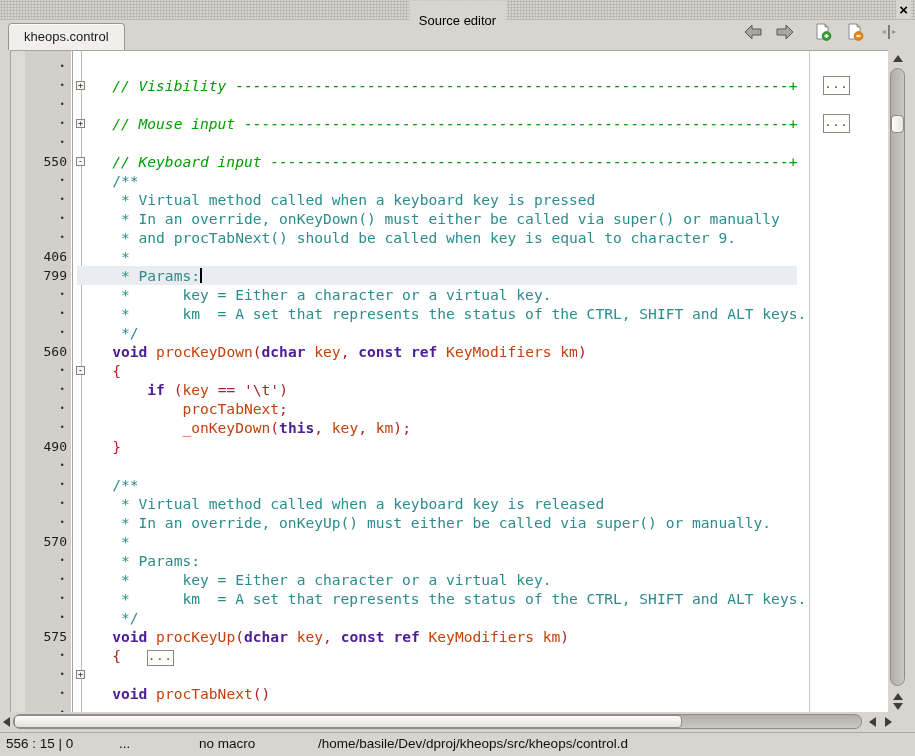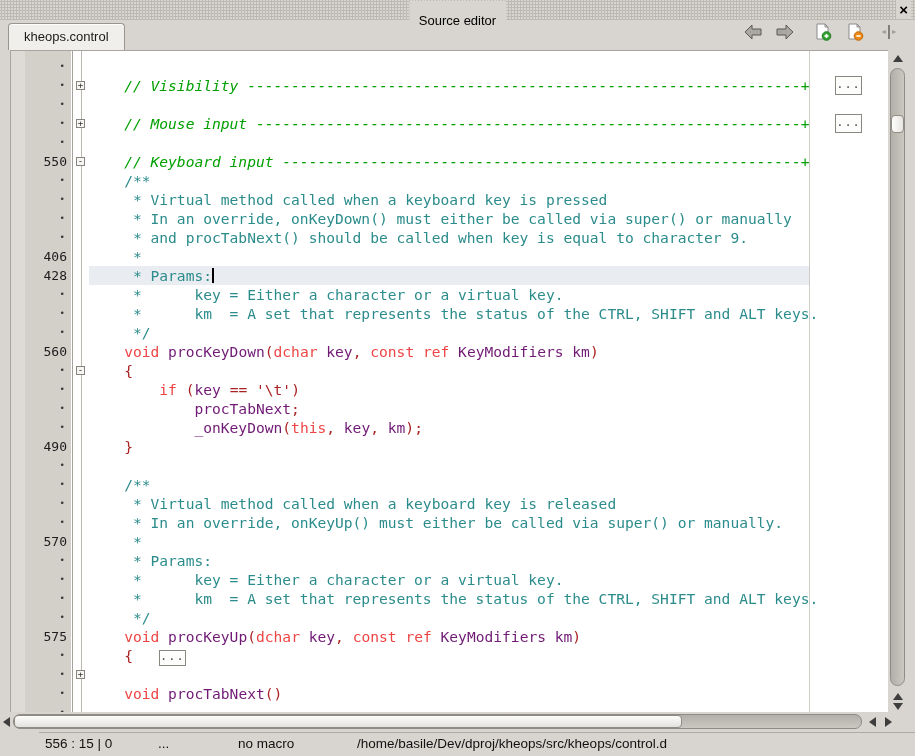"// Visibility" .codepane { left: 78px -> 66px }
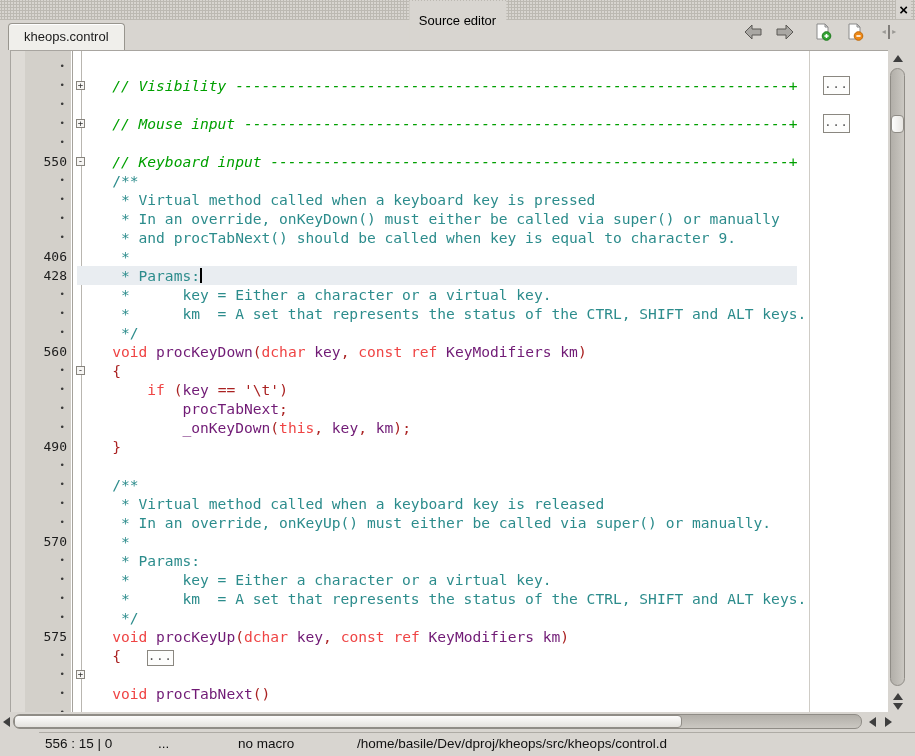"428" div.gut-row { text: 428 -> 799 }
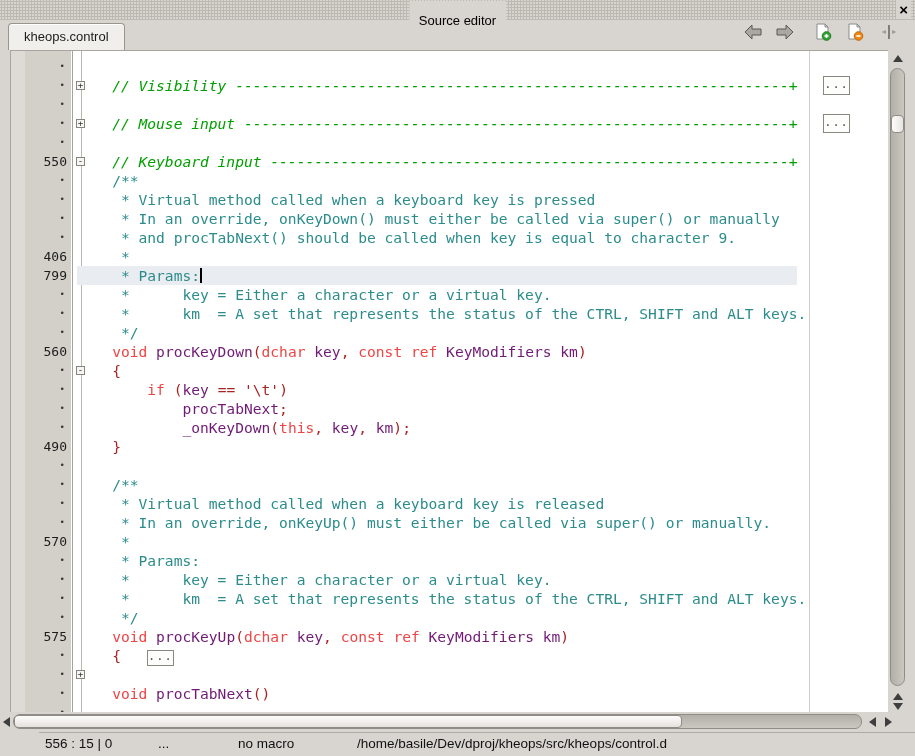"void" .tk-k { color: #ef4444 -> #4c1d95; font-weight: normal -> bold }
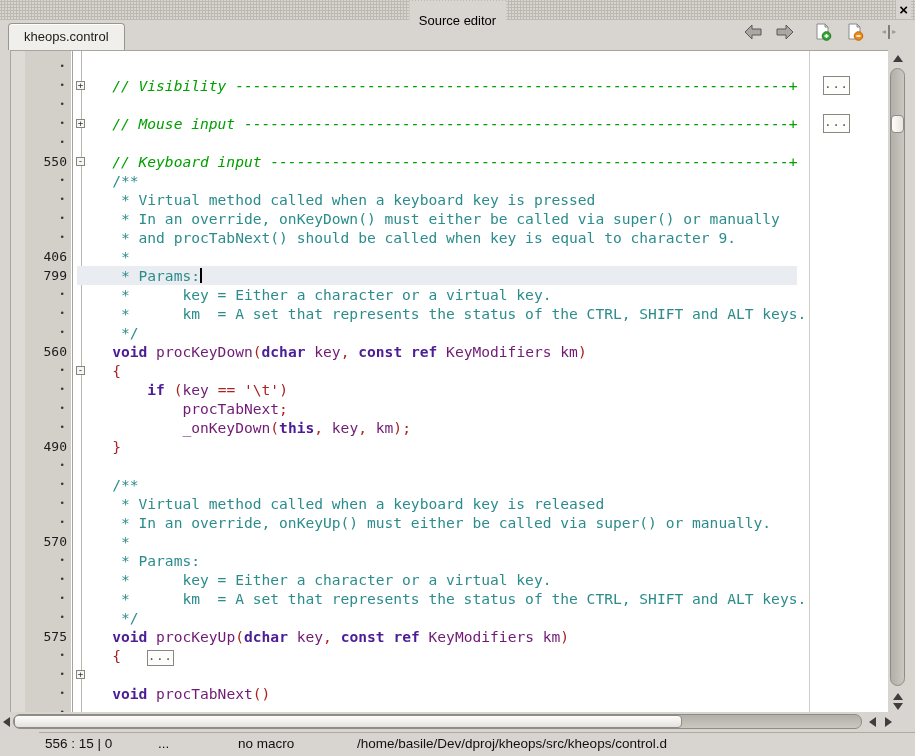"procKeyDown" .tk-t { color: #701a75 -> #c2410c }
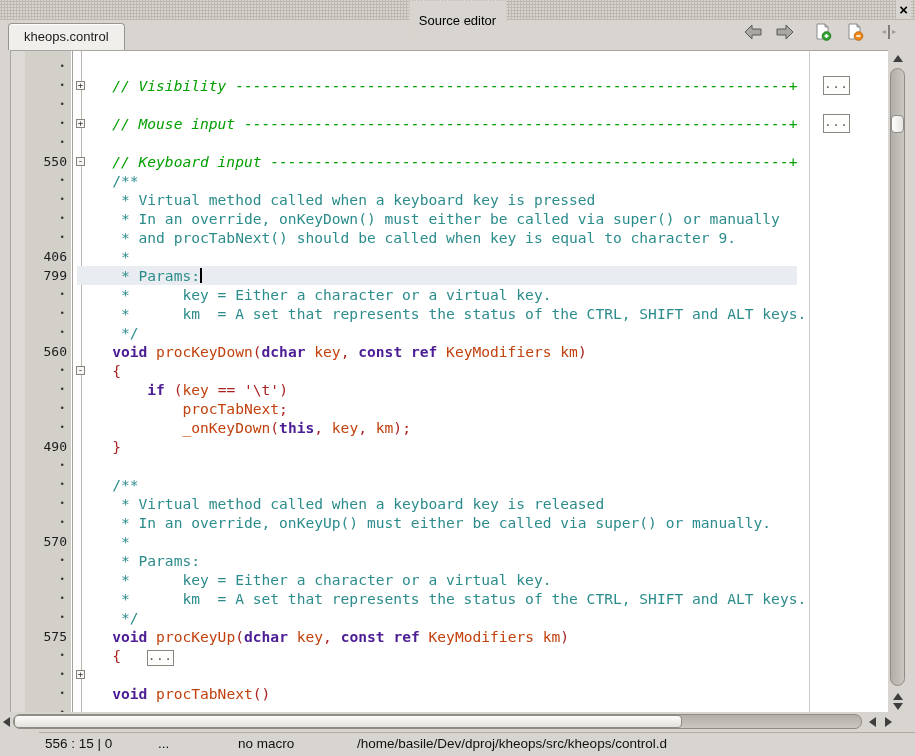"556 : 15 | 0" .statusbar { margin-left: 39px -> none }
